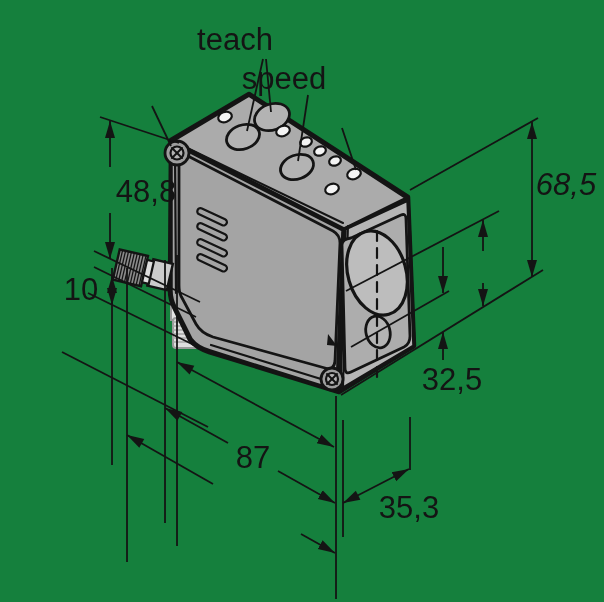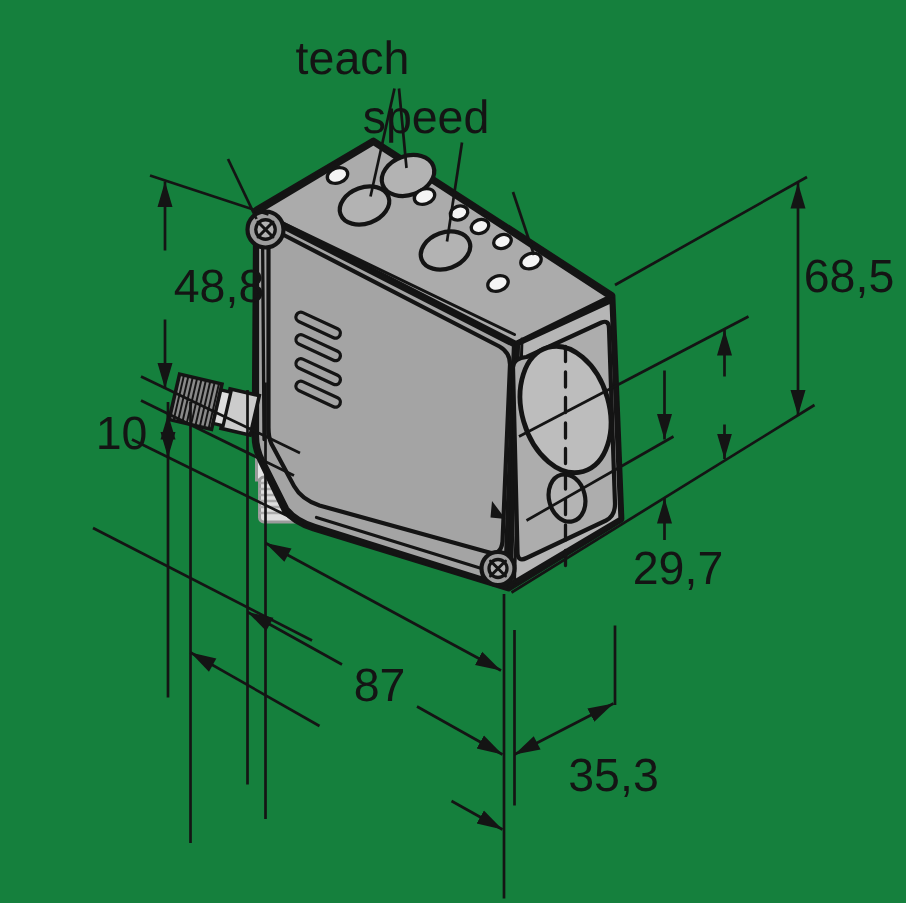"68,5" div.lbl { font-style: none -> italic }
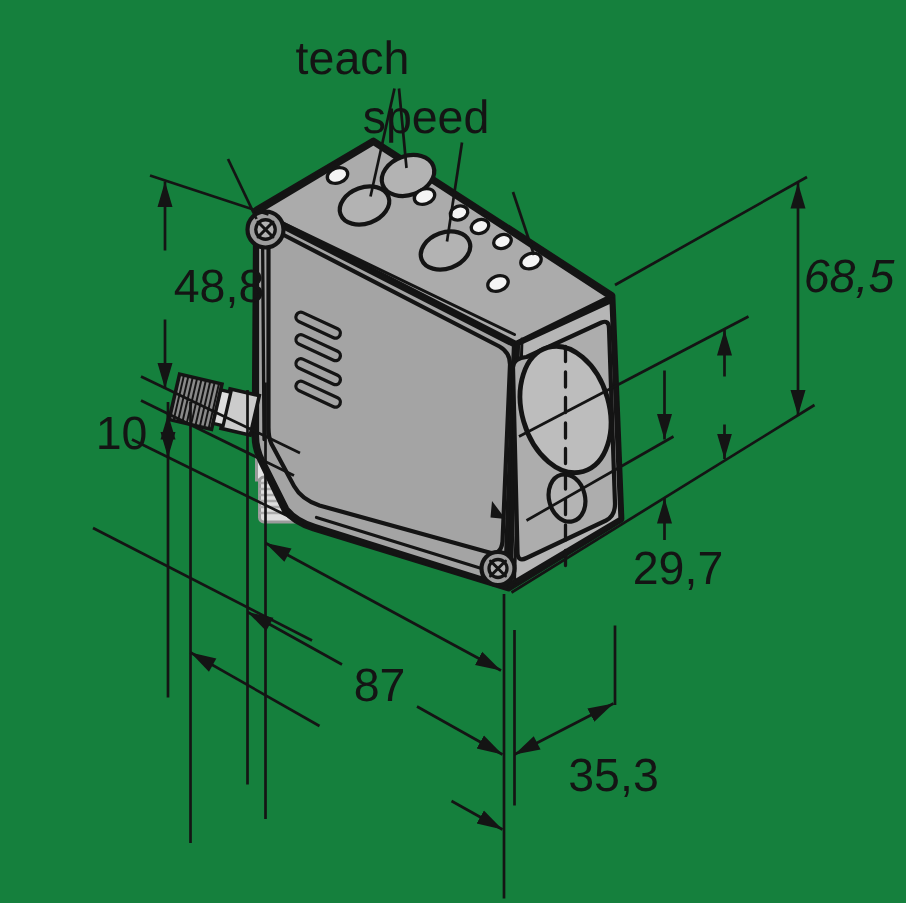"29,7" div.lbl { text: 29,7 -> 32,5 }
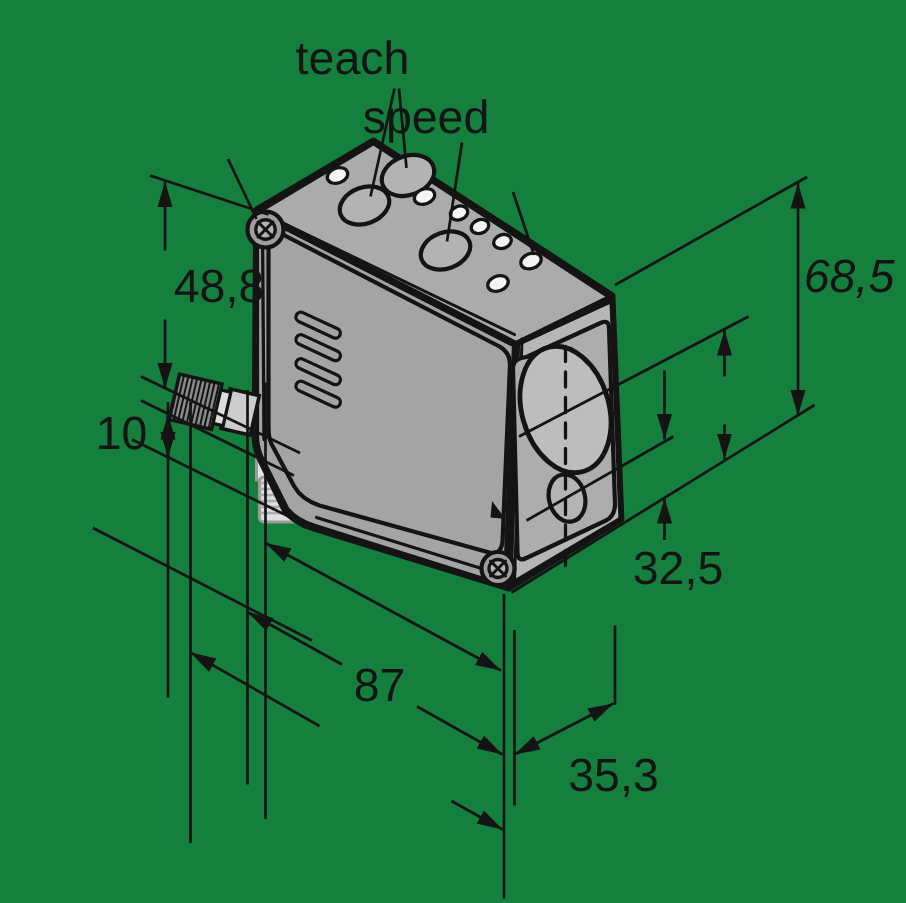"35,3" div.lbl { margin-top: 10px -> none }
